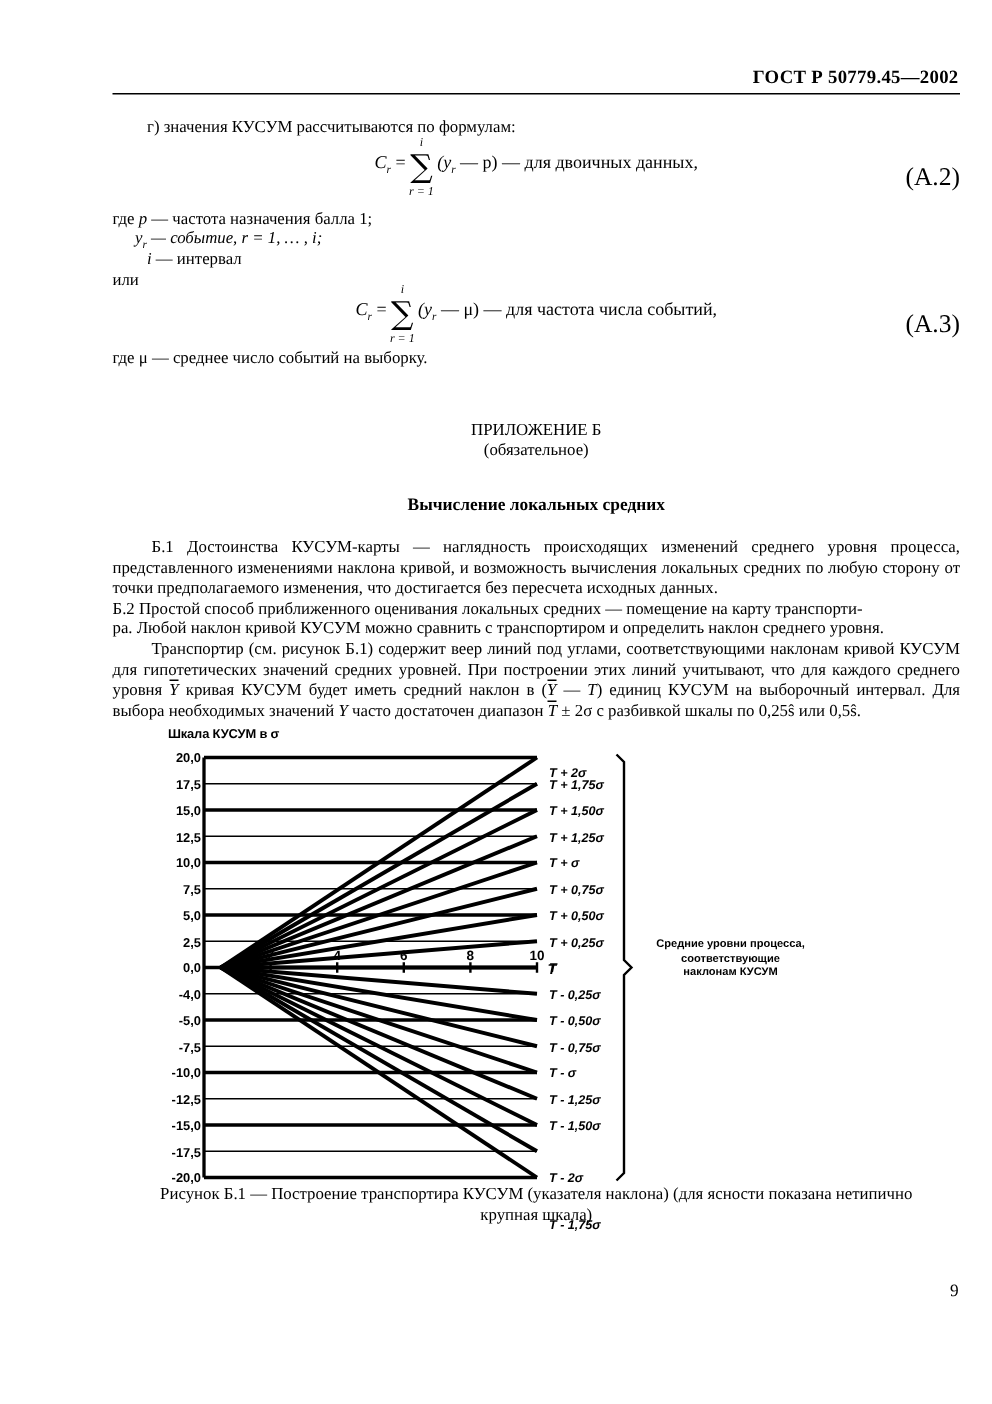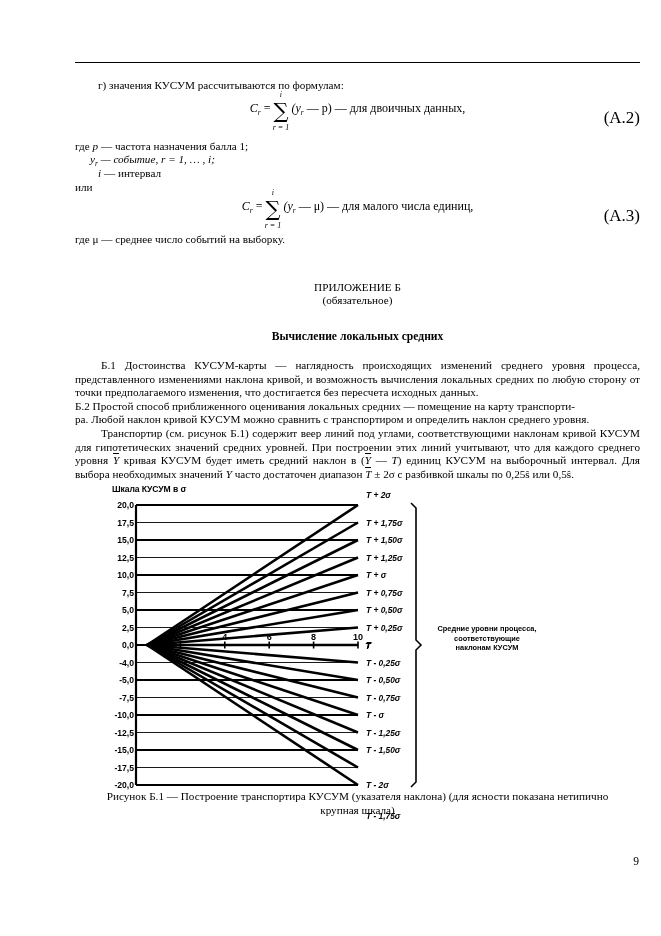"ГОСТ Р 50779.45—2002" div.header { html: none -> <div> <span>ГОСТ Р 50779.45—2002</span> </div> }
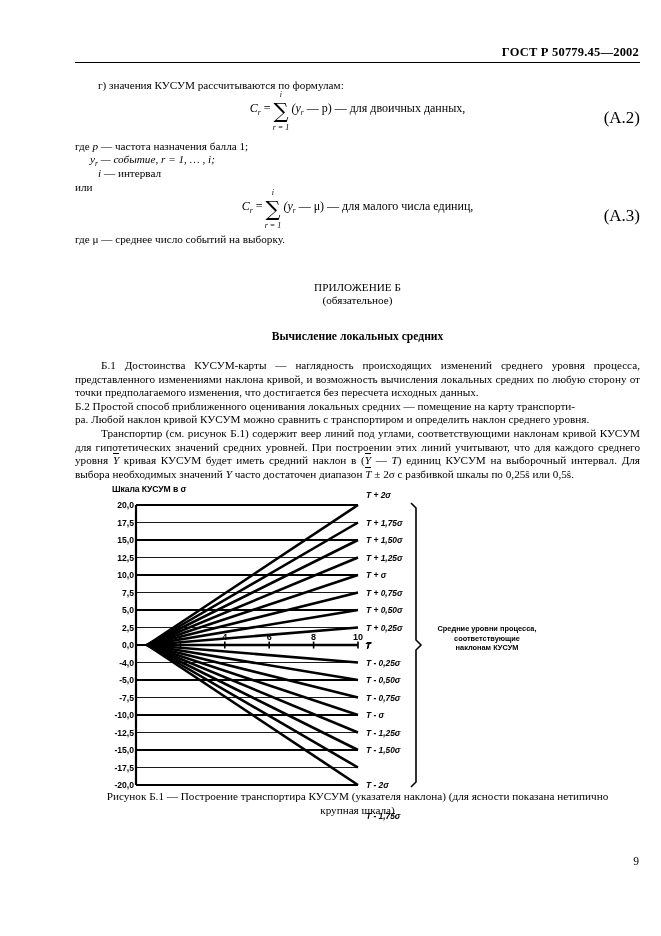"— μ) — для малого" span { text: малого числа единиц -> частота числа событий }
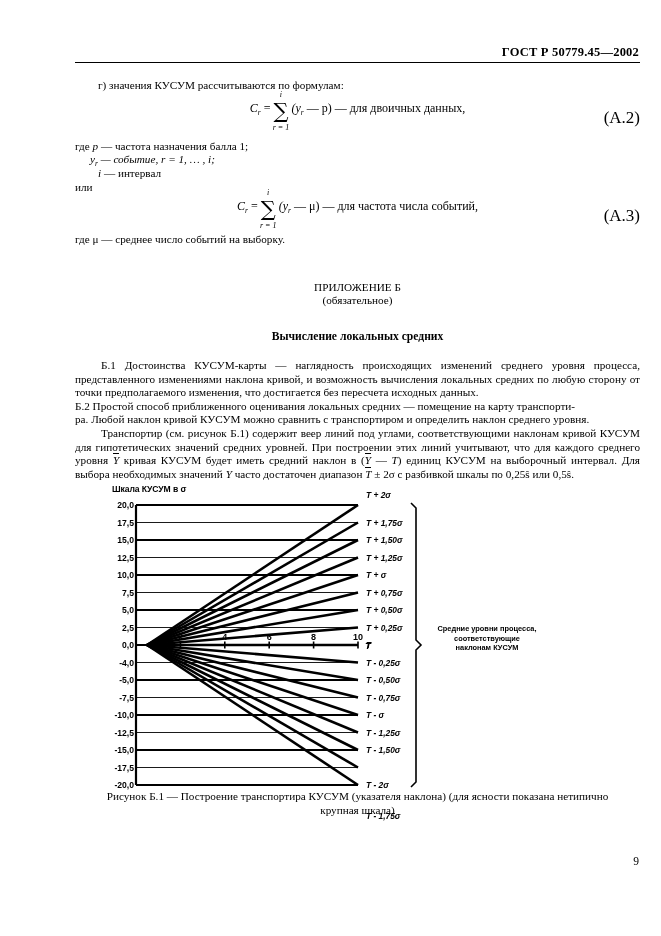"T + 2σ" div.fan-label { top: 11px -> 31px }
